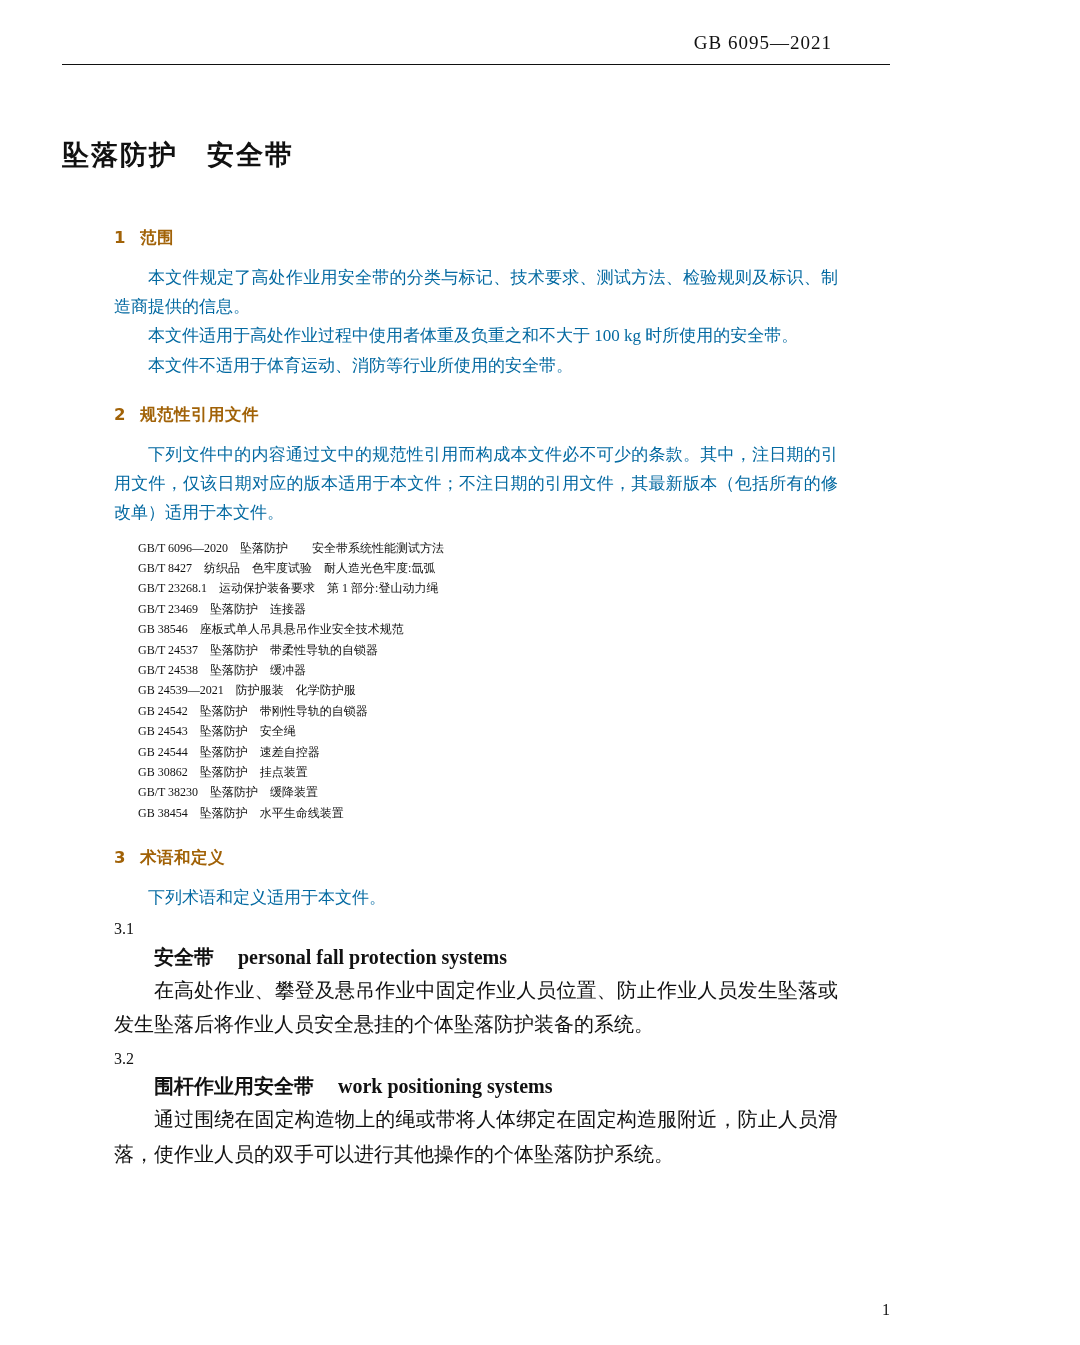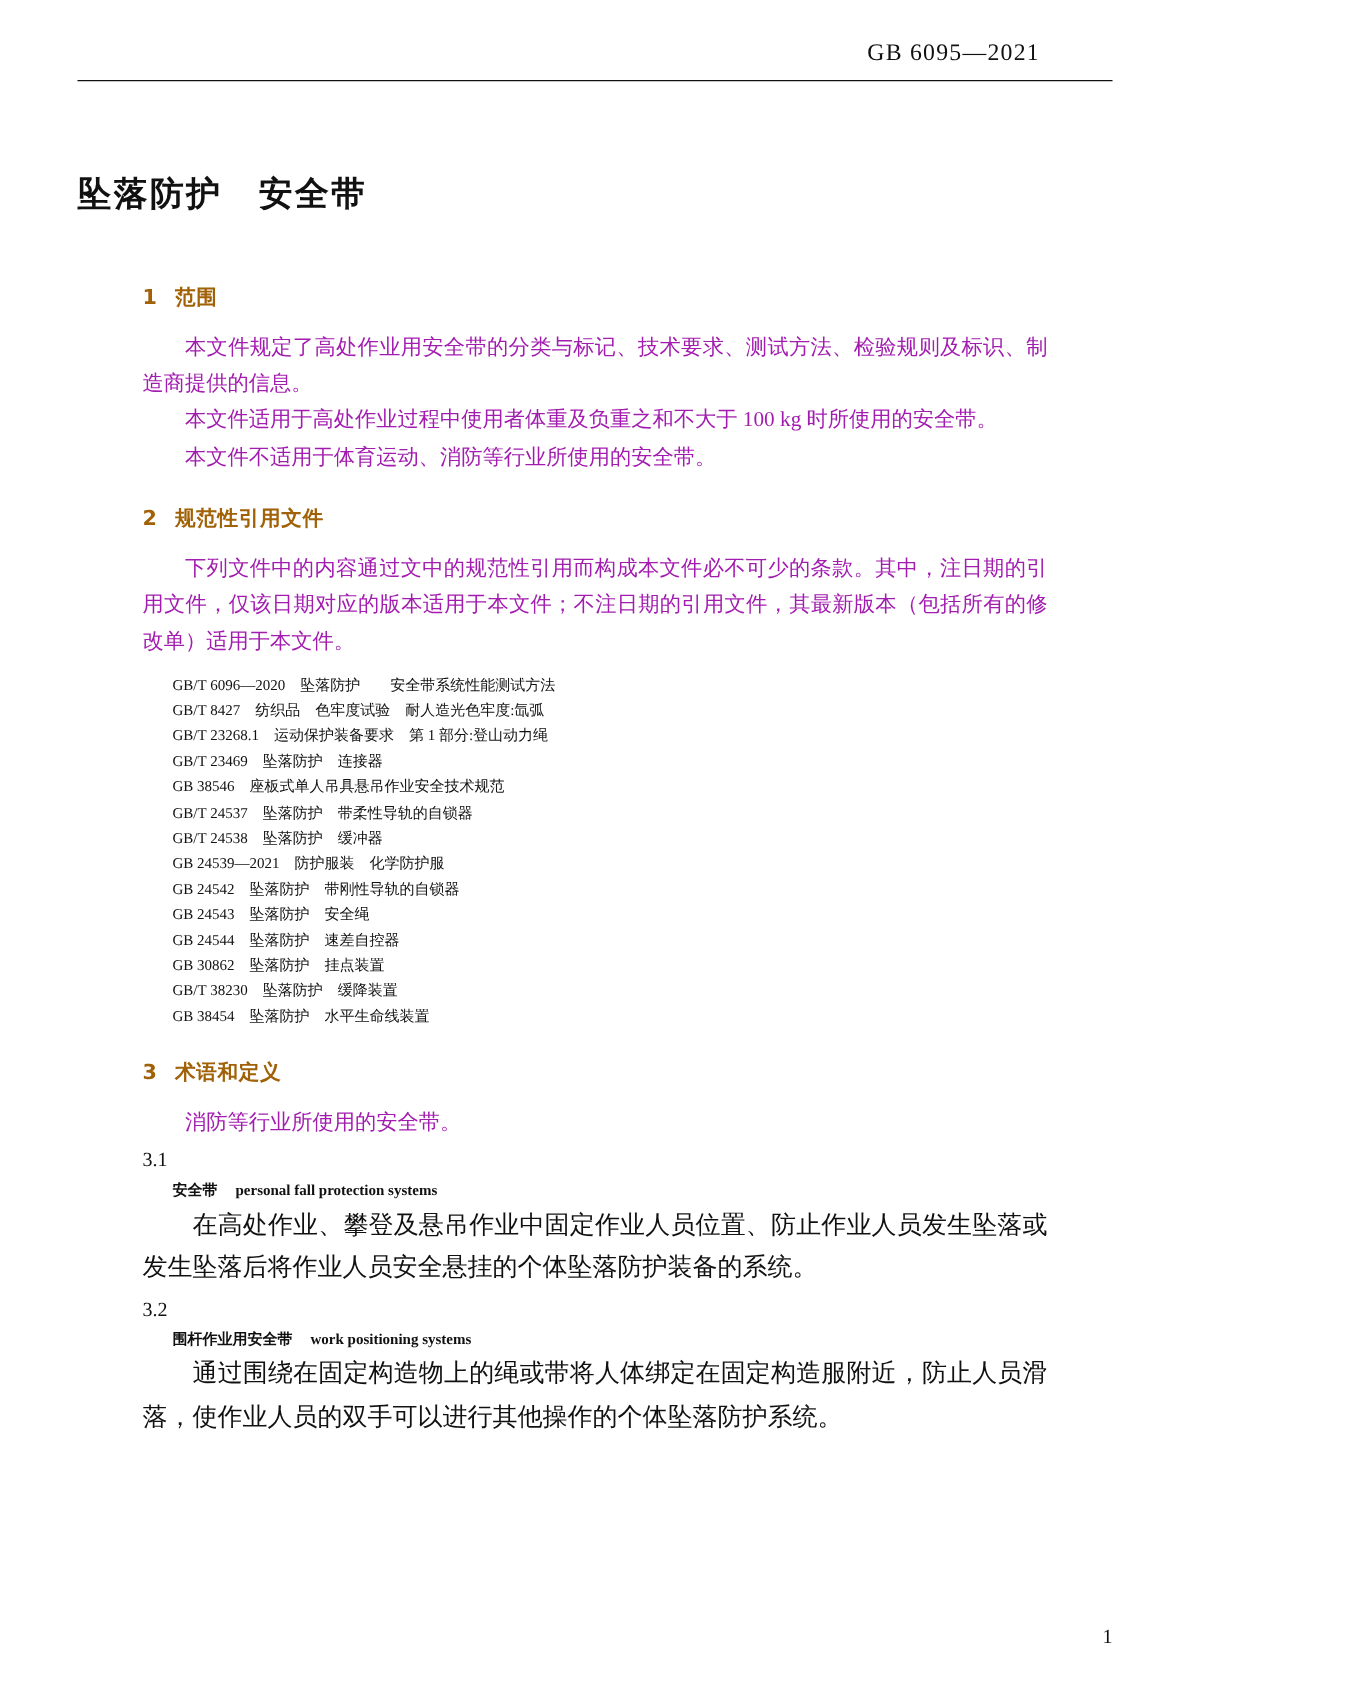"本文件规定了高处作业用安全带的分类与标记、技术要求、测试方法、检验规则及标识、制" .para { color: #a21caf -> #0369a1 }
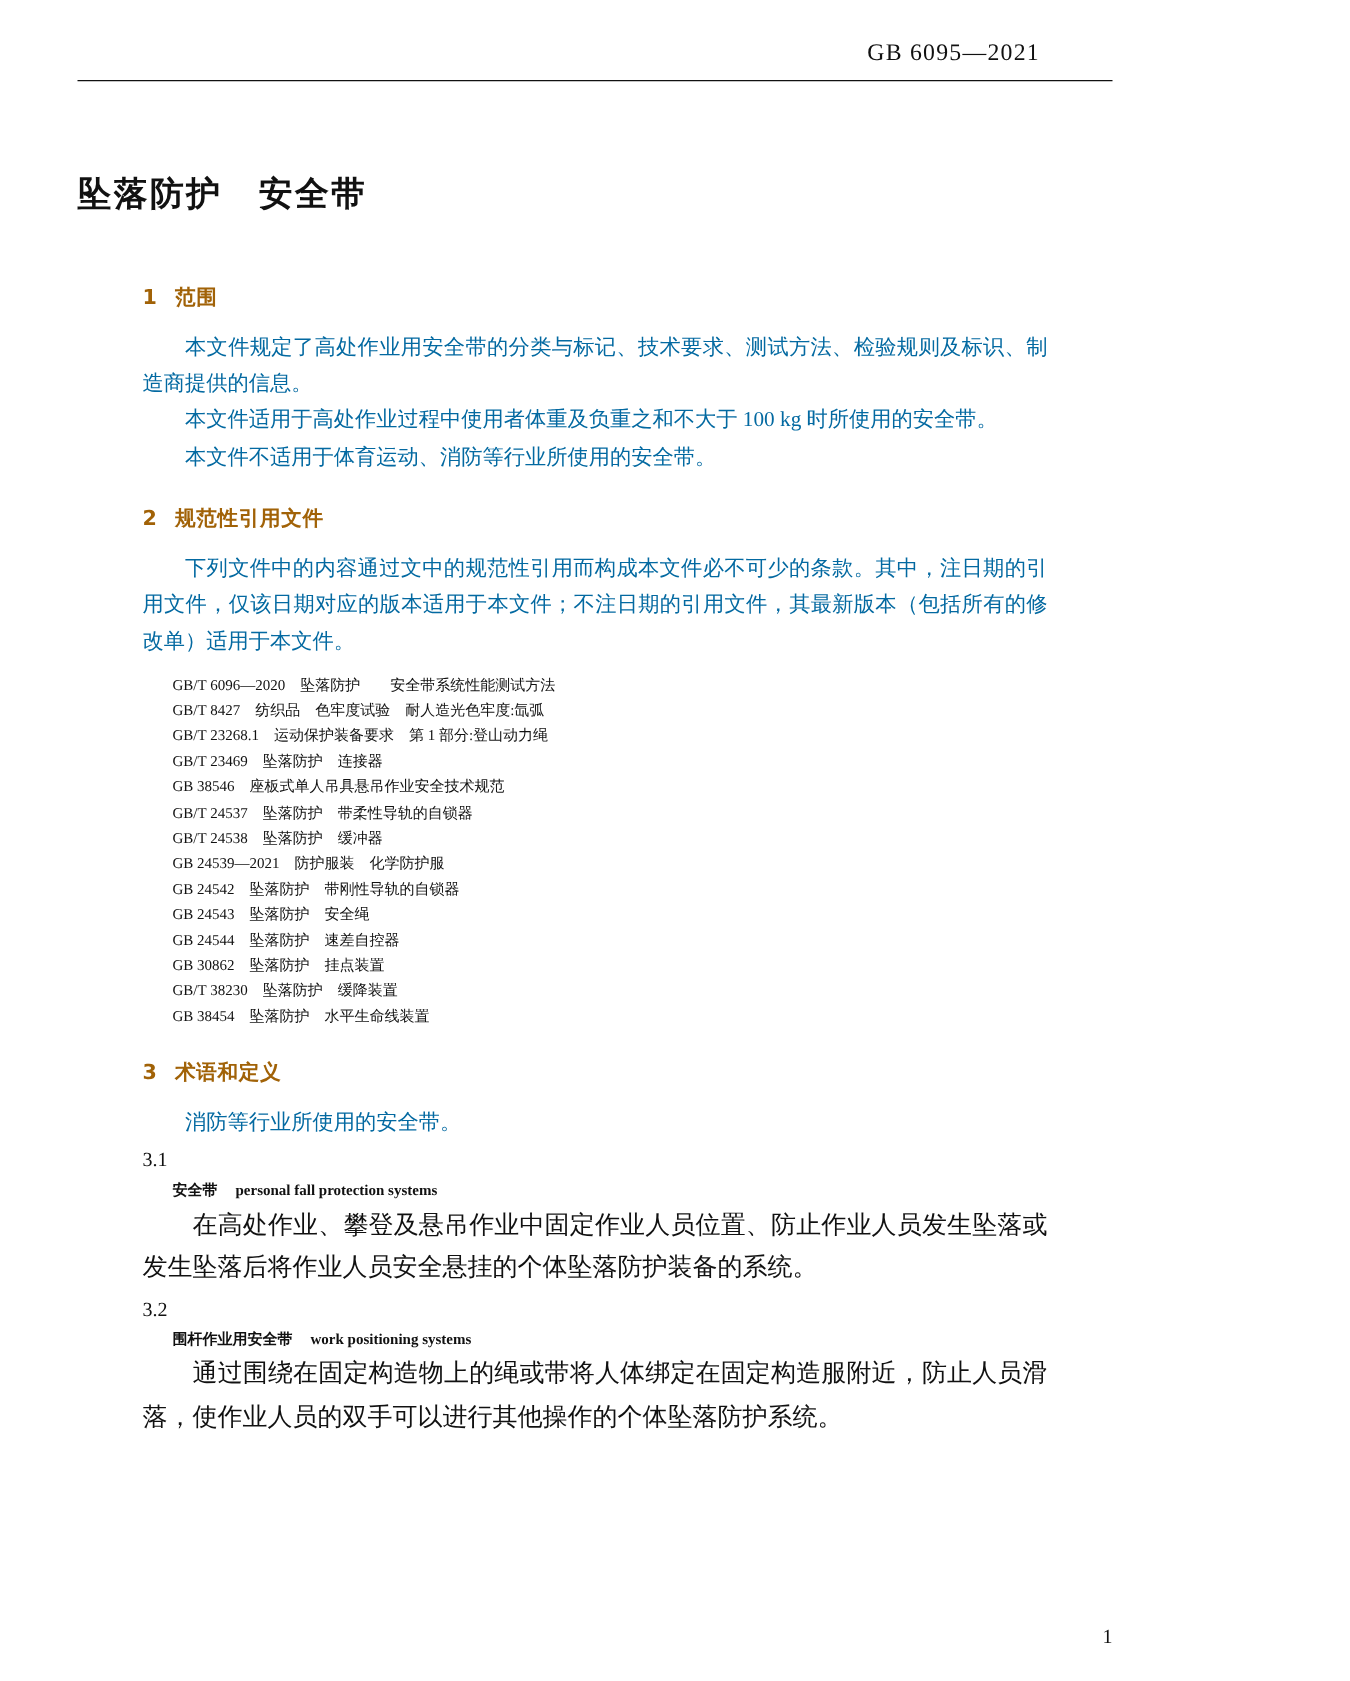"消防等行业所使用的安全带。" p.para { text: 消防等行业所使用的安全带 -> 下列术语和定义适用于本文件 }
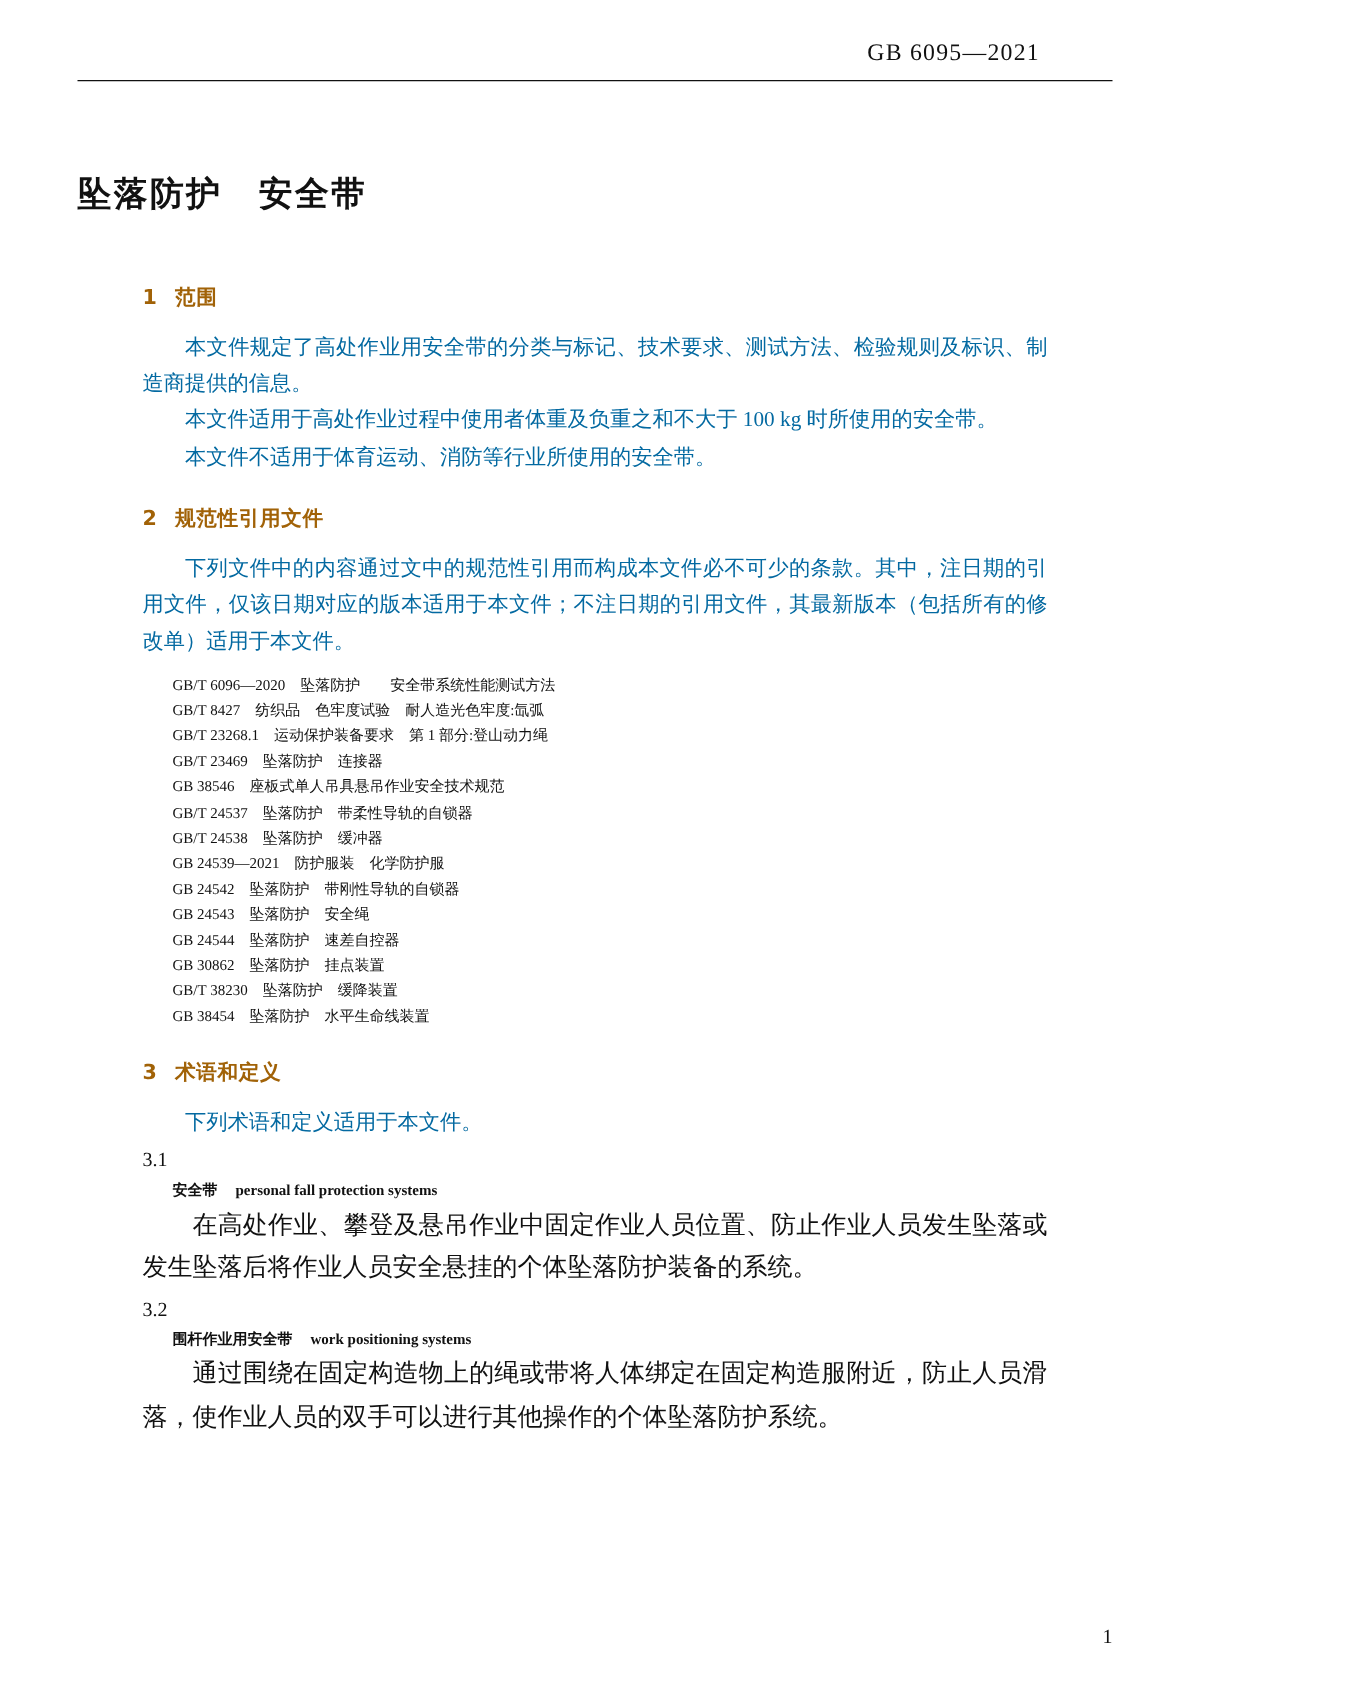"安全带 personal fall protection systems" .term-name { font-size: 12px -> 20px }
